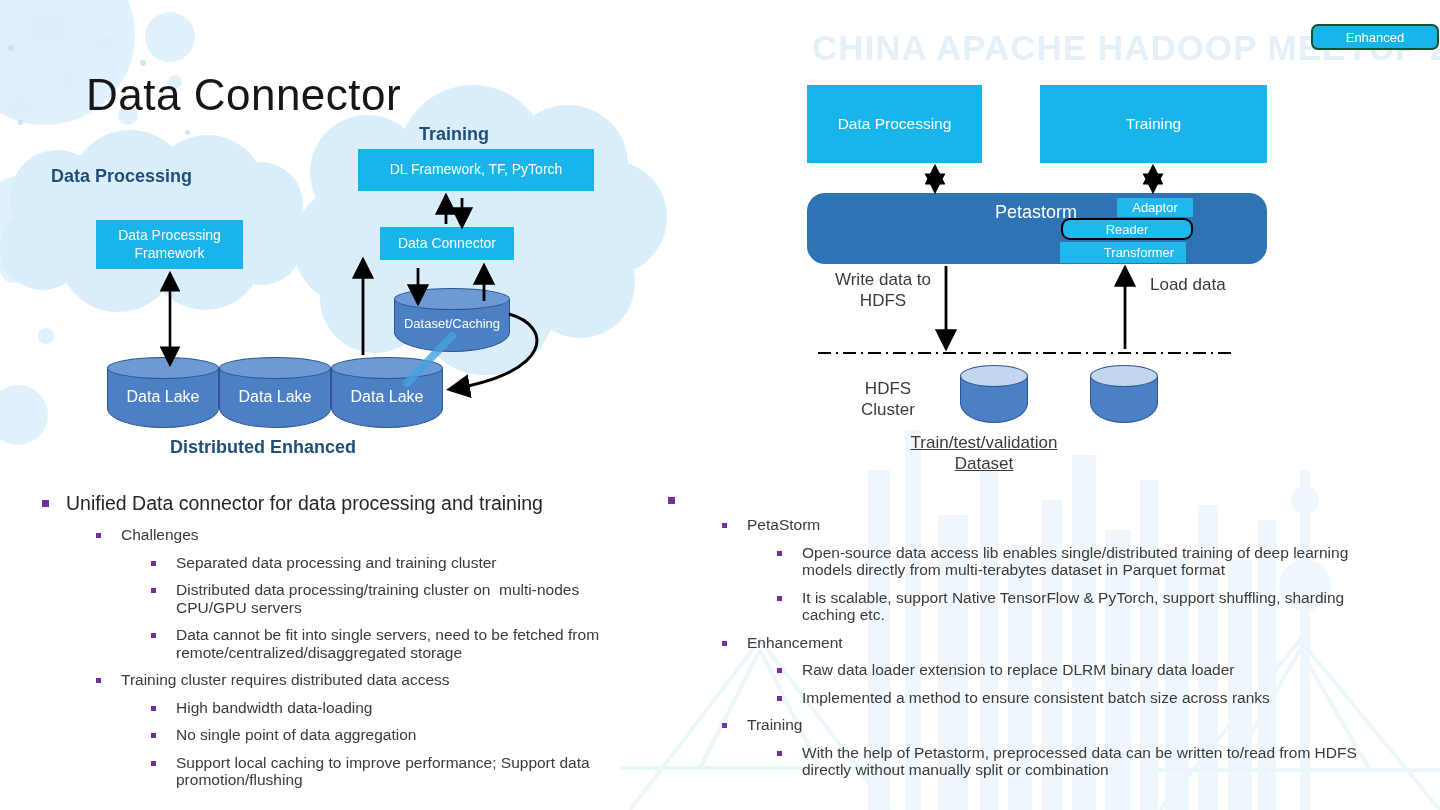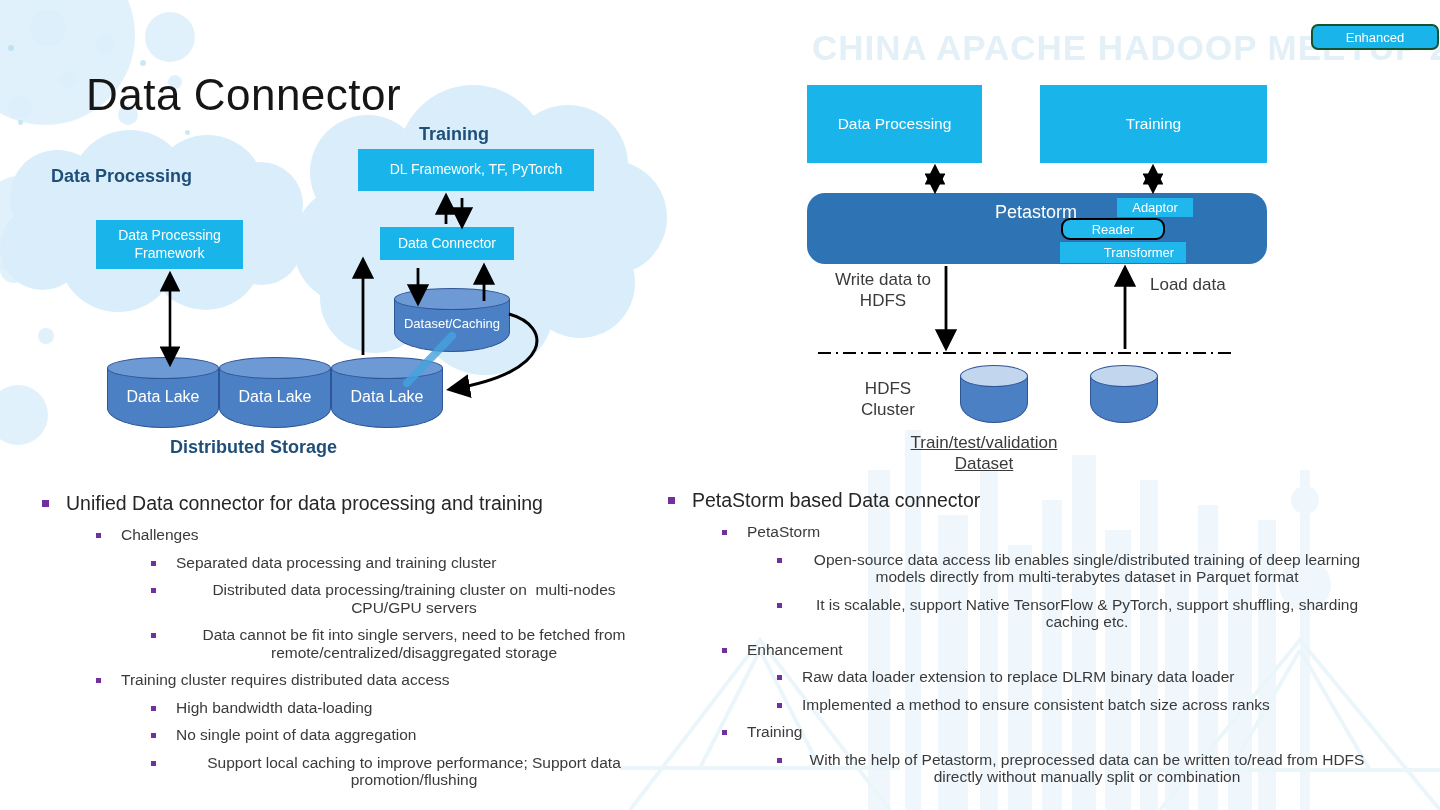"Reader" #chip-reader { width: 104px -> 132px }
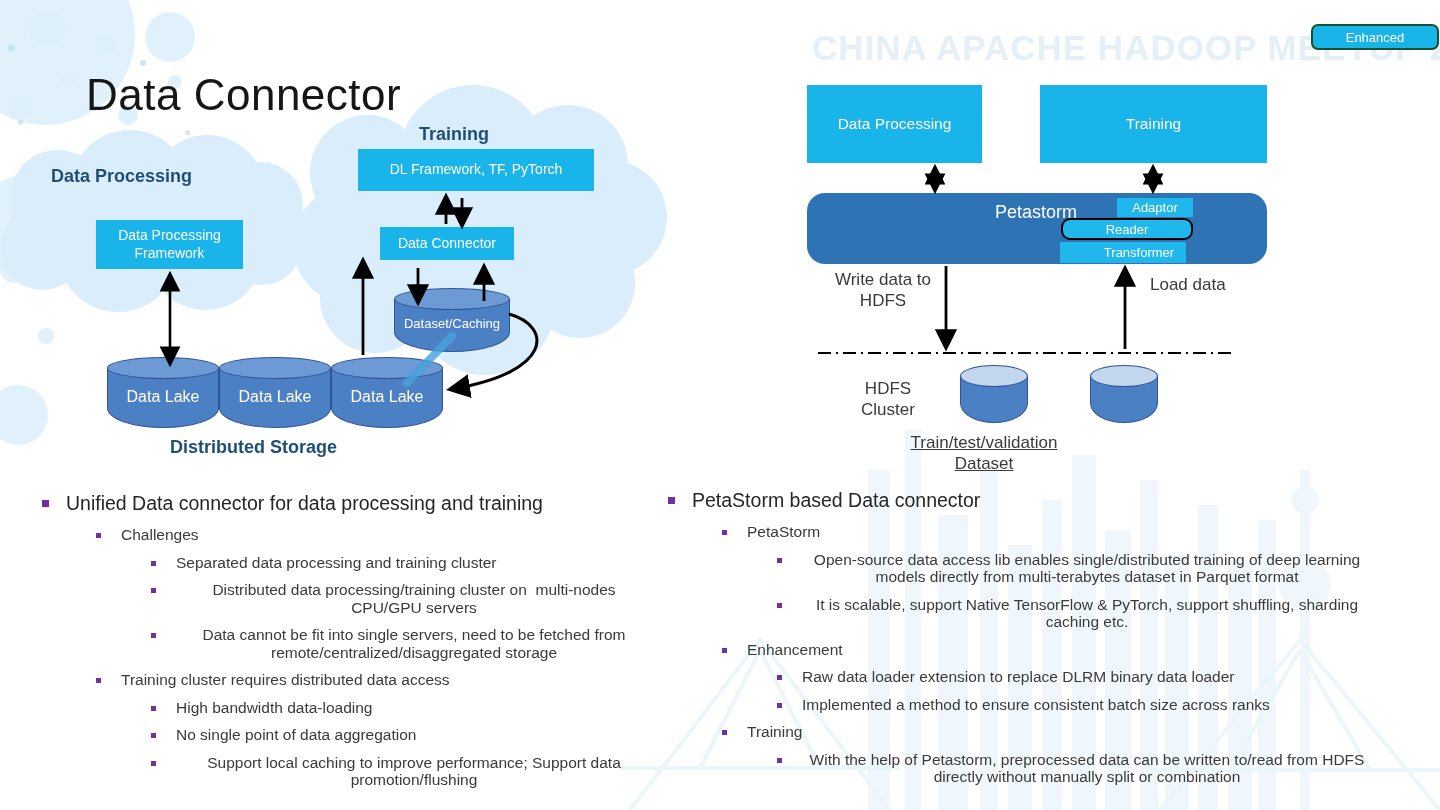"Distributed Storage" div.dlabel { text: Storage -> Enhanced }
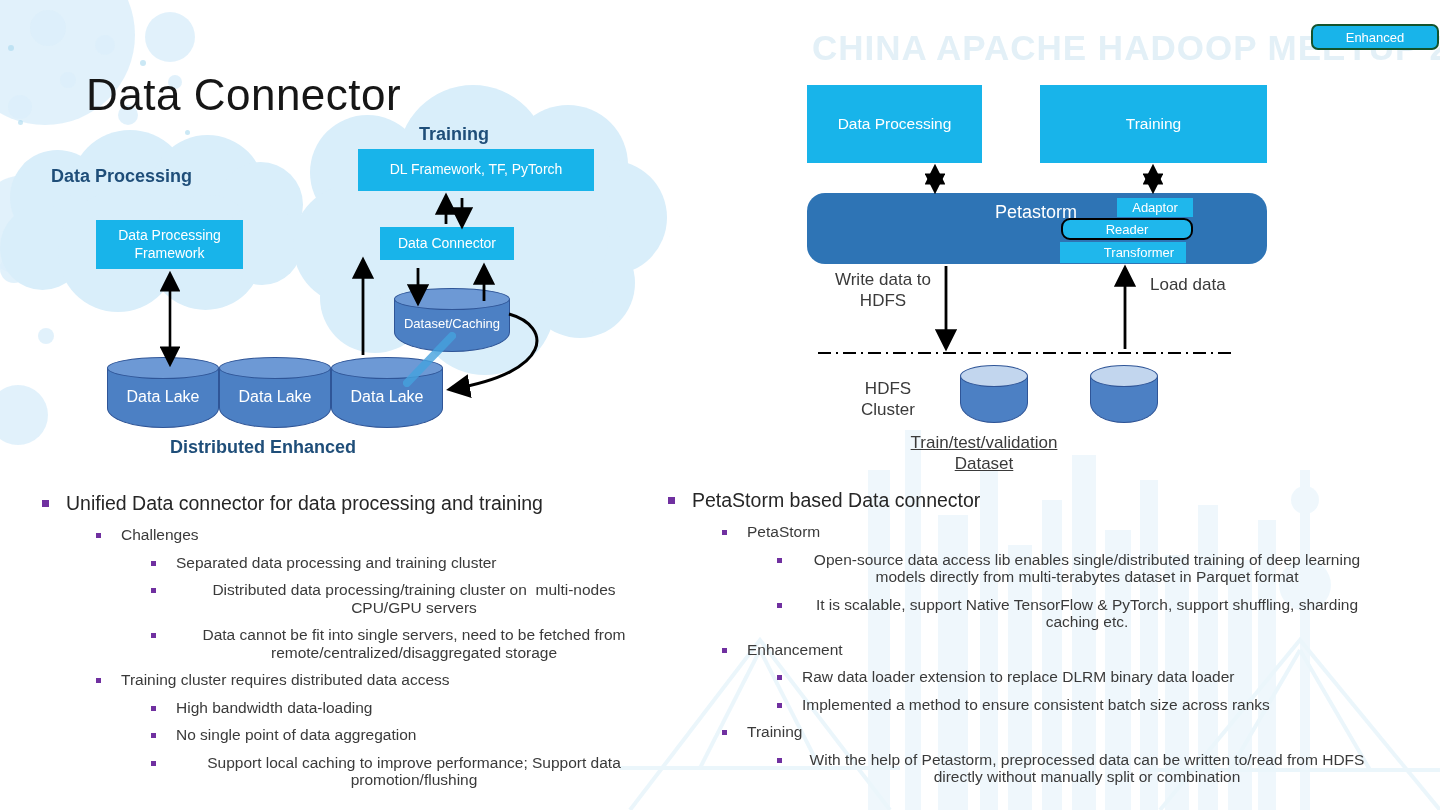"Unified Data connector for data" .brow { text-align: center -> none }
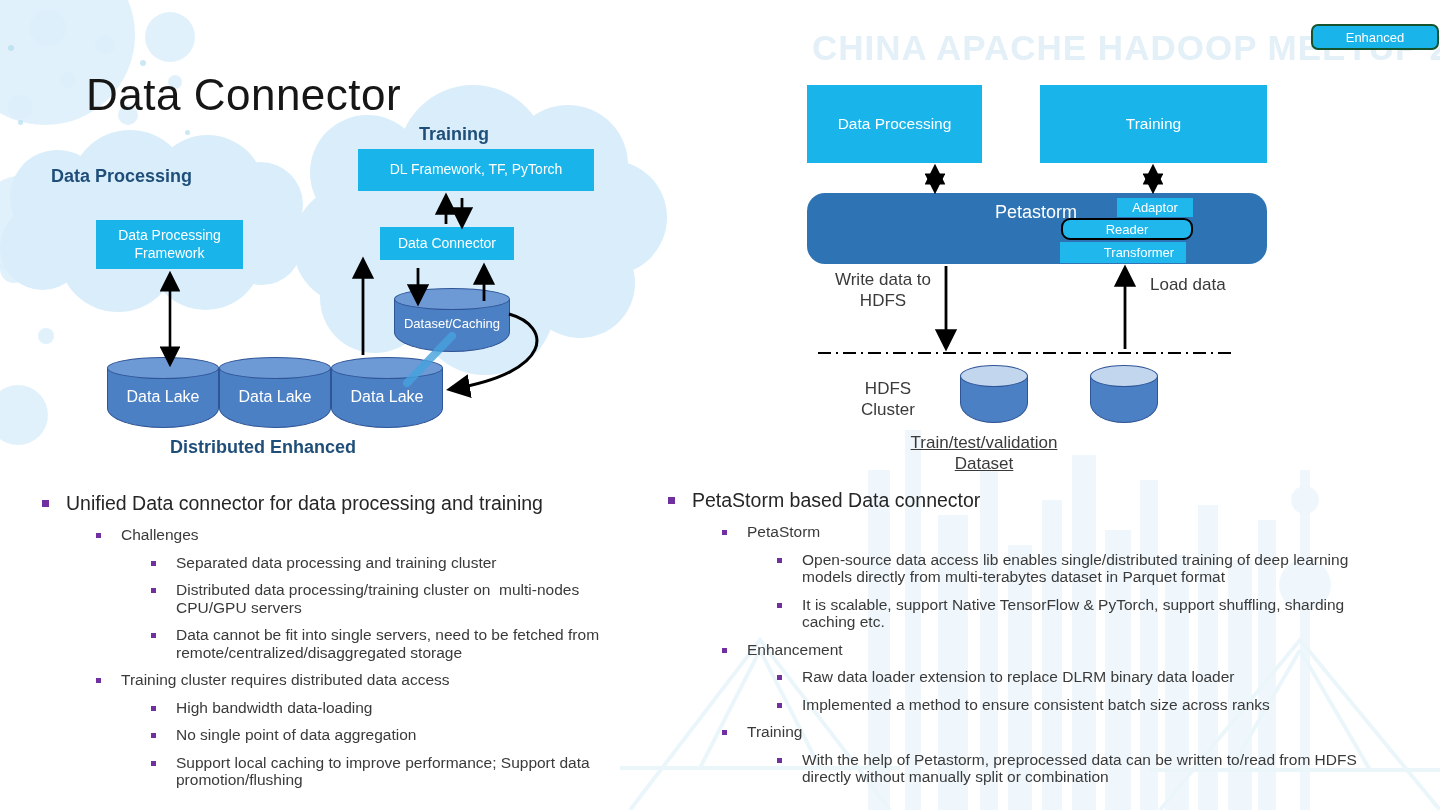"PetaStorm based Data connector" span.btext { html: <span>PetaStorm based Data connector</span> -> none }
